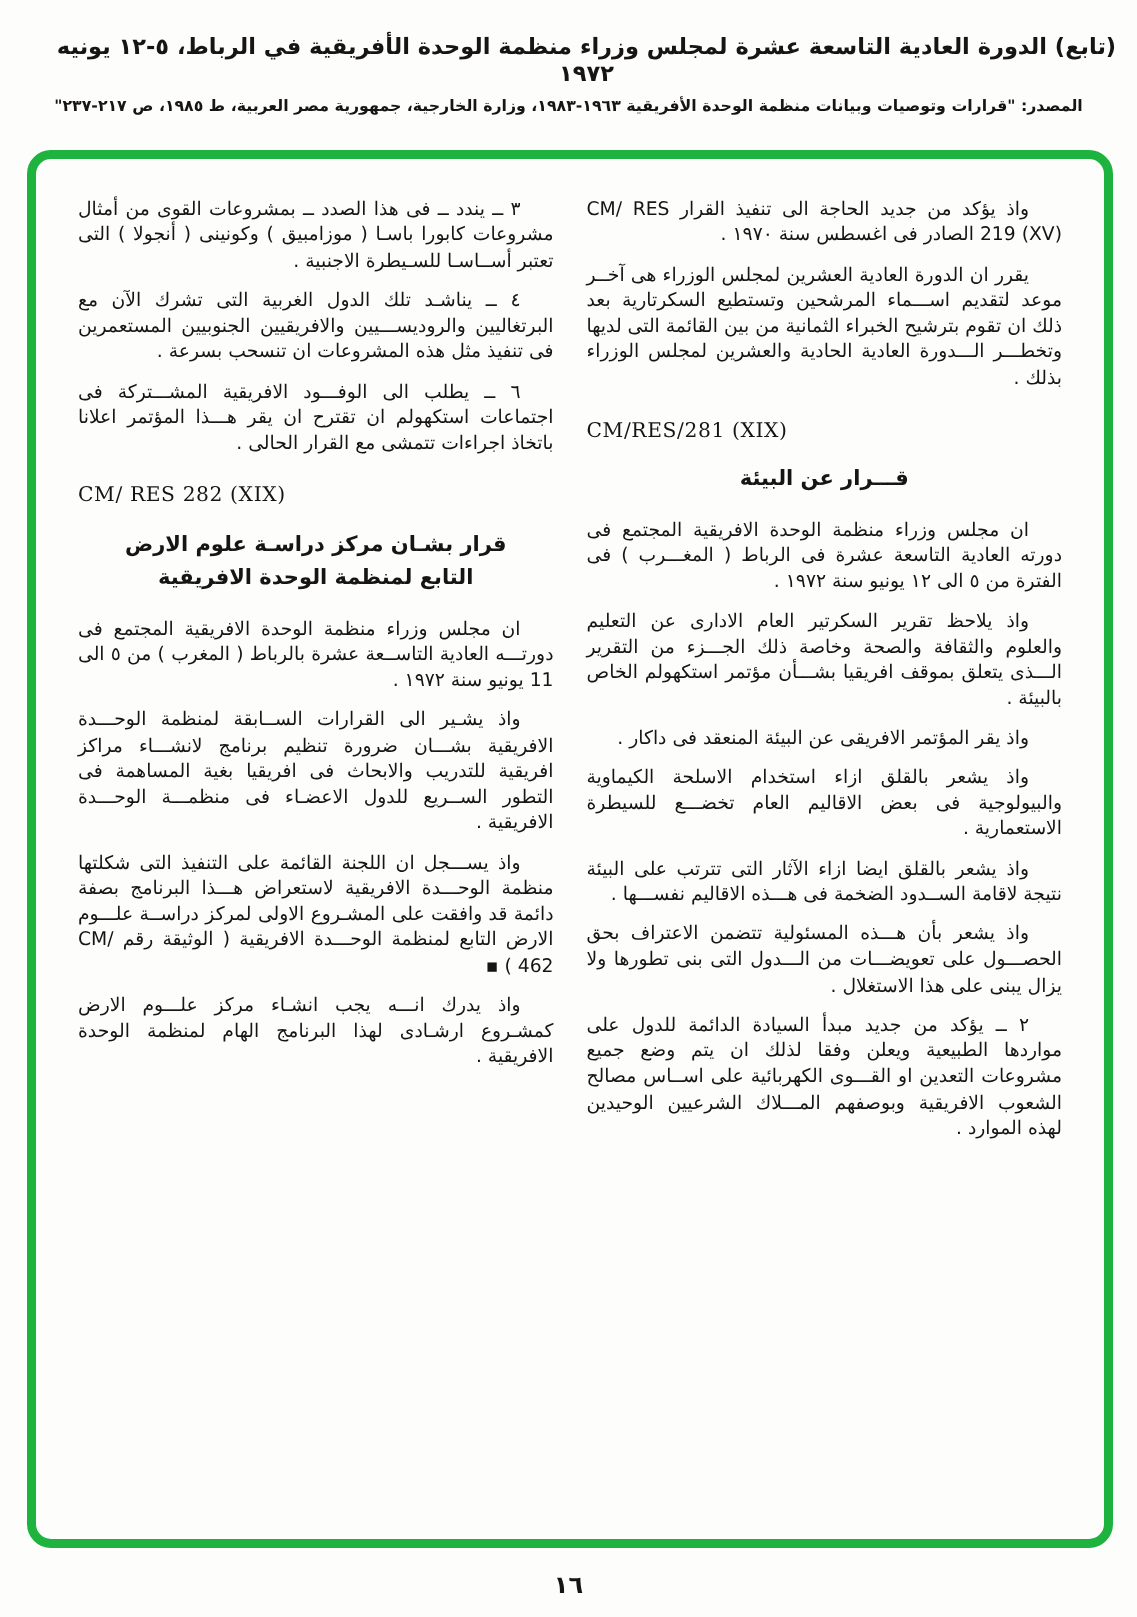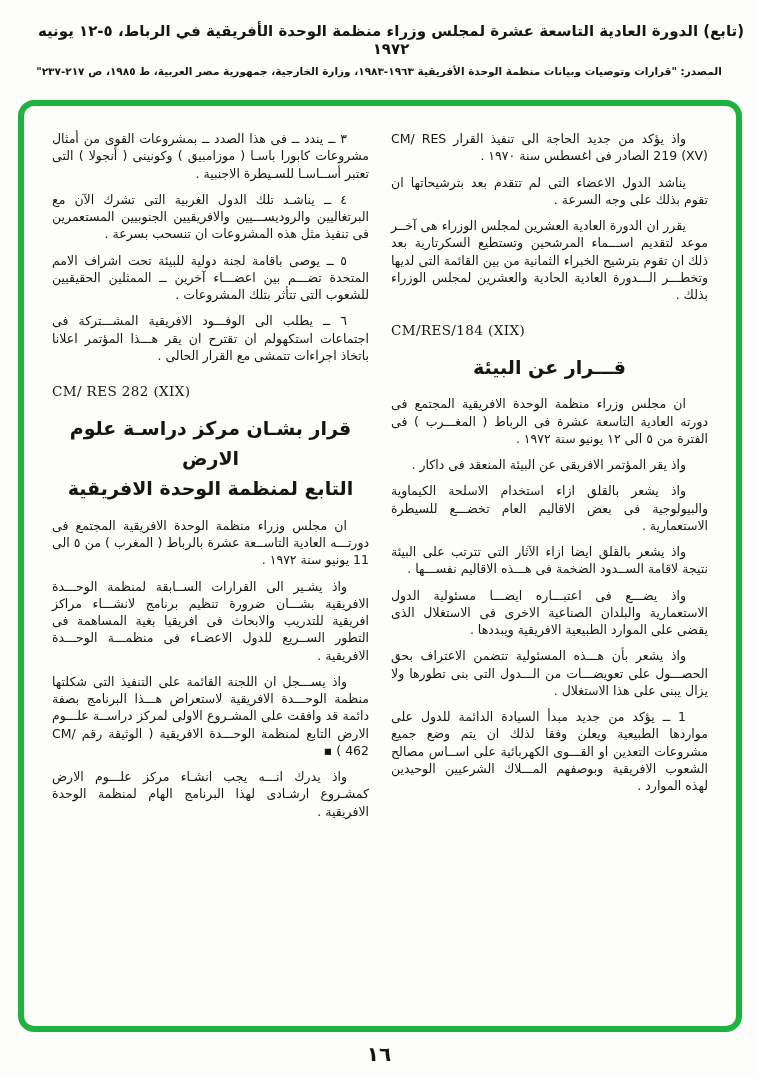"يناشد الدول الاعضاء التى لم" p.para { html: <p>يناشد الدول الاعضاء التى لم تتقدم بعد بترشيحاتها ان تقوم بذلك على وجه السرعة .</p> -> none }
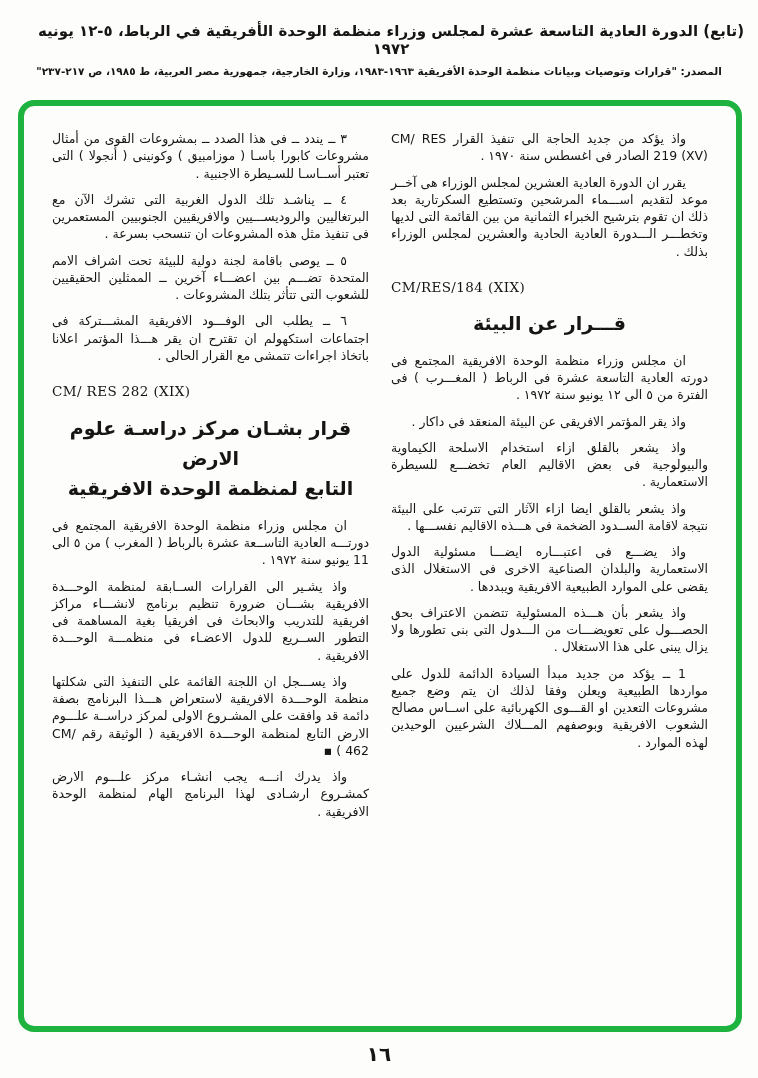"٥ ــ يوصى باقامة لجنة" p.para { html: <p>٥ ــ يوصى باقامة لجنة دولية للبيئة تحت اشراف الامم المتحدة تضـــم بين اعضـــاء آخرين ــ الممثلين الحقيقيين للشعوب التى تتأثر بتلك المشروعات .</p> -> none }
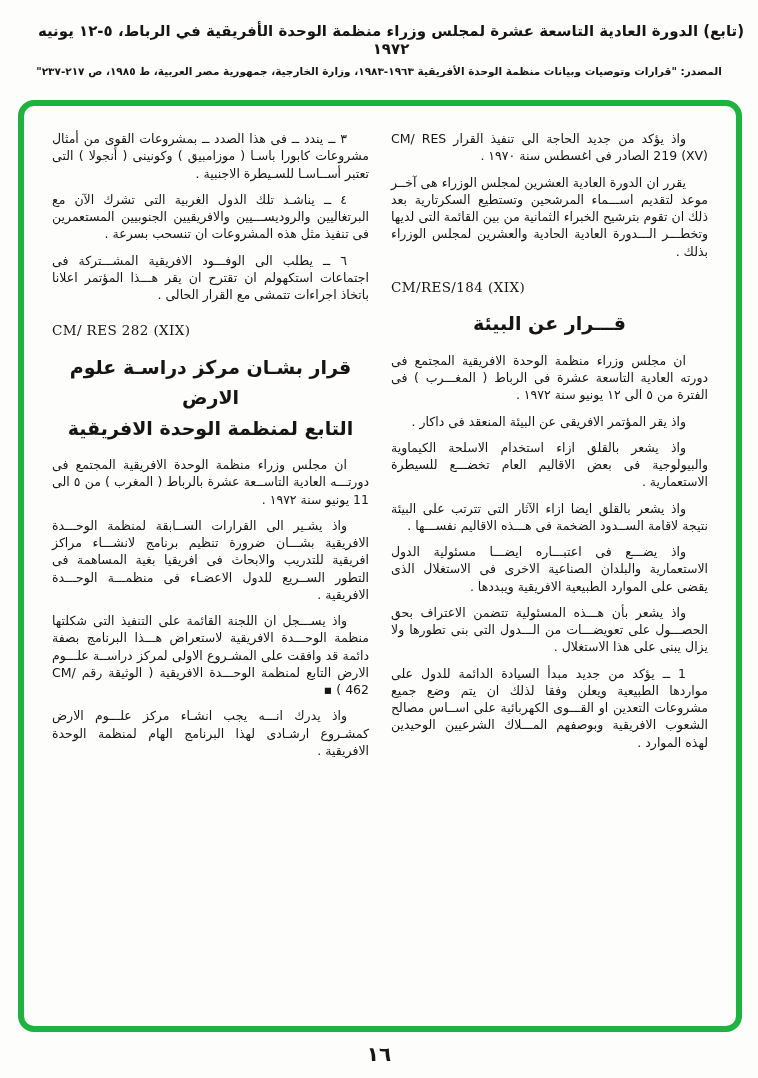"CM/RES/184 (XIX)" p.ref { text: CM/RES/184 -> CM/RES/281 }
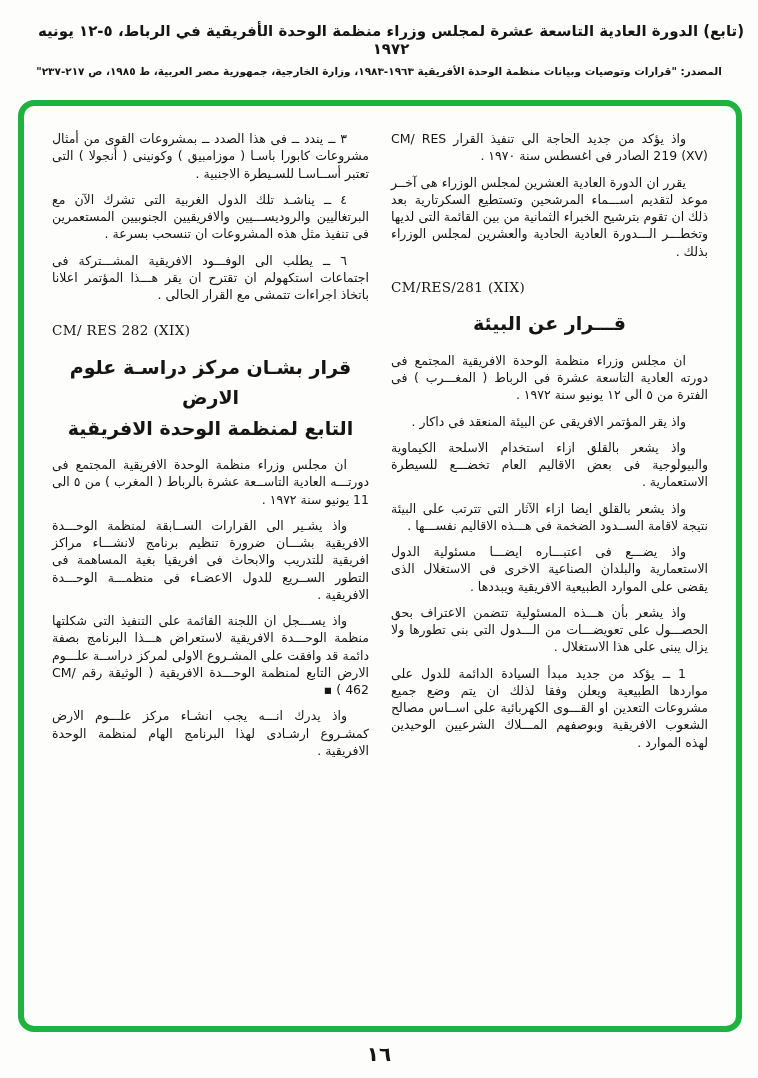"قـــرار عن البيئة" .heading { font-size: 19px -> 14px }
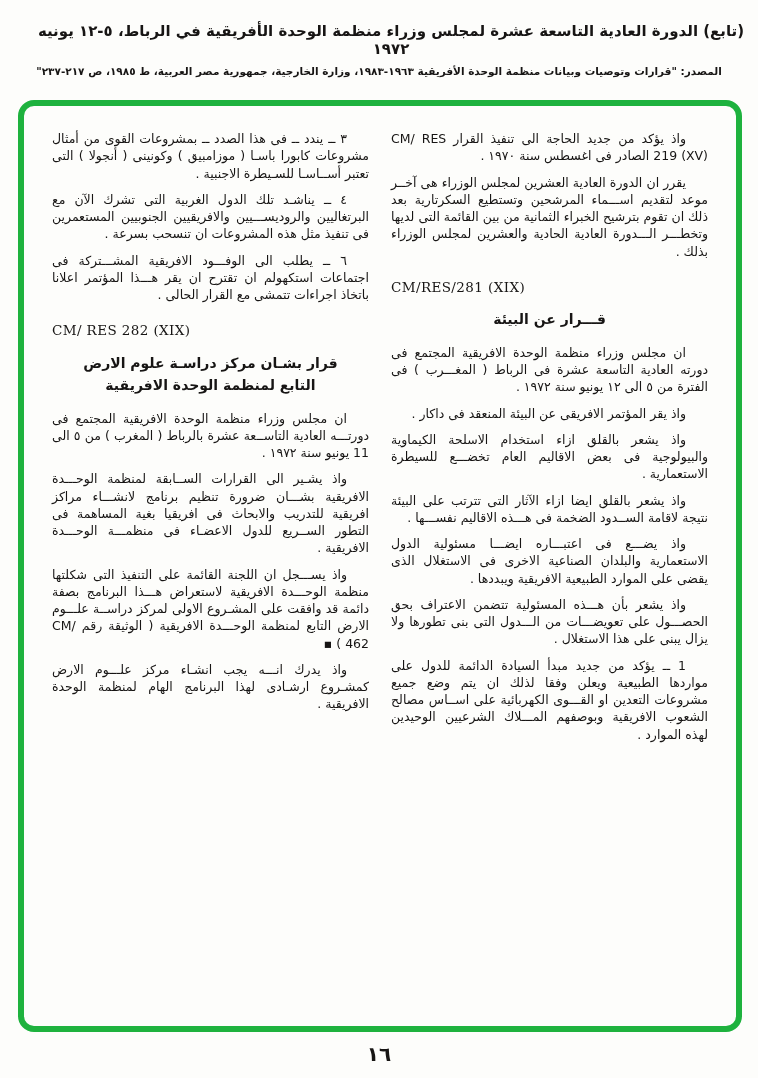"واذ يلاحظ تقرير السكرتير العام" p.para { html: none -> <p>واذ يلاحظ تقرير السكرتير العام الادارى عن التعليم والعلوم والثقافة والصحة وخاصة ذلك الجـــزء من التقرير الـــذى يتعلق بموقف افريقيا بشـــأن مؤتمر استكهولم الخاص بالبيئة .</p> }
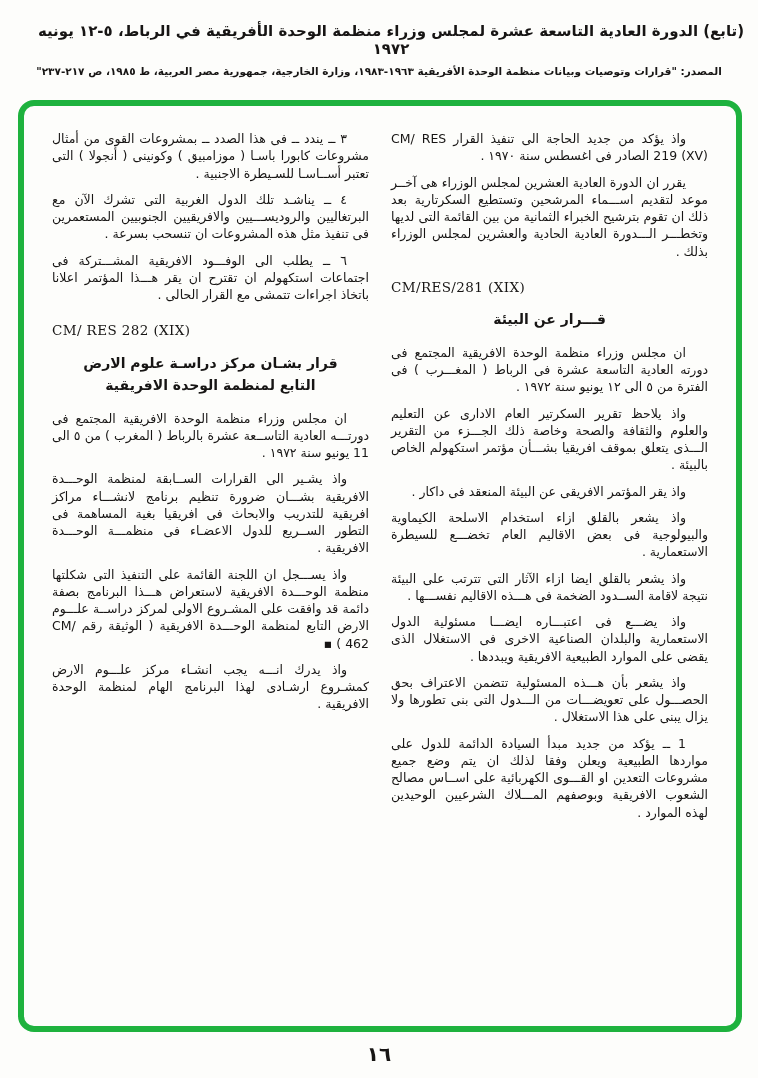"واذ يضـــع فى اعتبـــاره ايضـــا" p.para { html: <p>واذ يضـــع فى اعتبـــاره ايضـــا مسئولية الدول الاستعمارية والبلدان الصناعية الاخرى فى الاستغلال الذى يقضى على الموارد الطبيعية الافريقية ويبددها .</p> -> none }
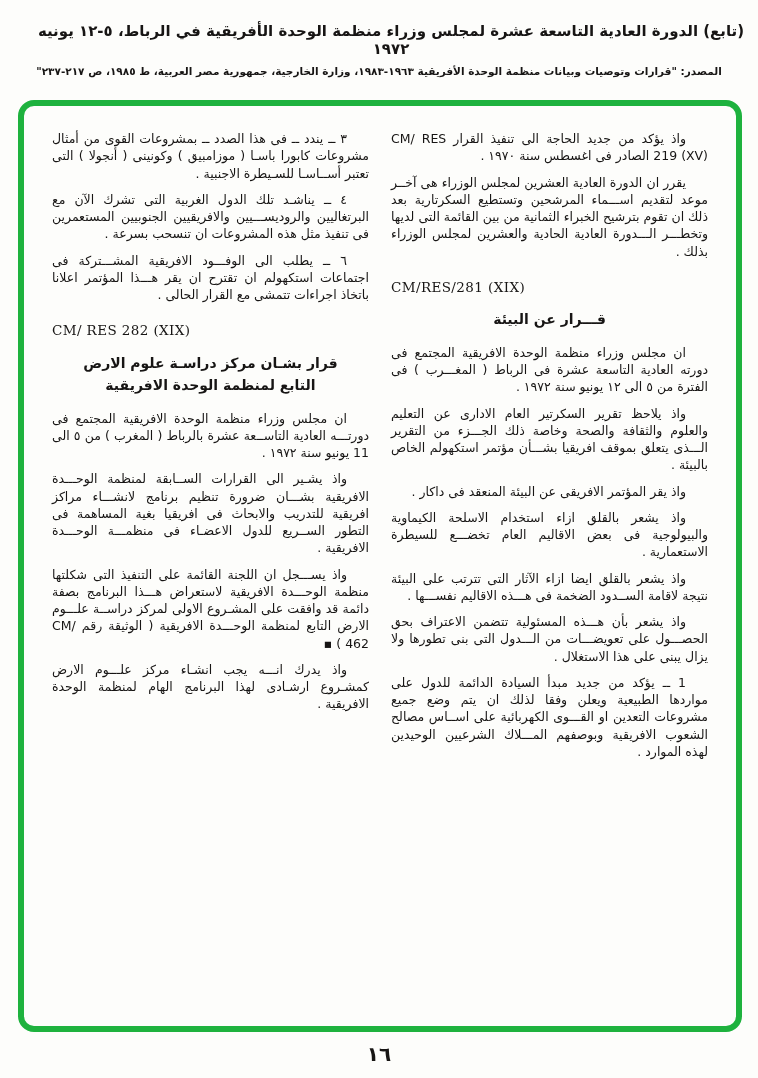"1 ــ يؤكد من جديد" p.para { text: 1 -> ٢ }
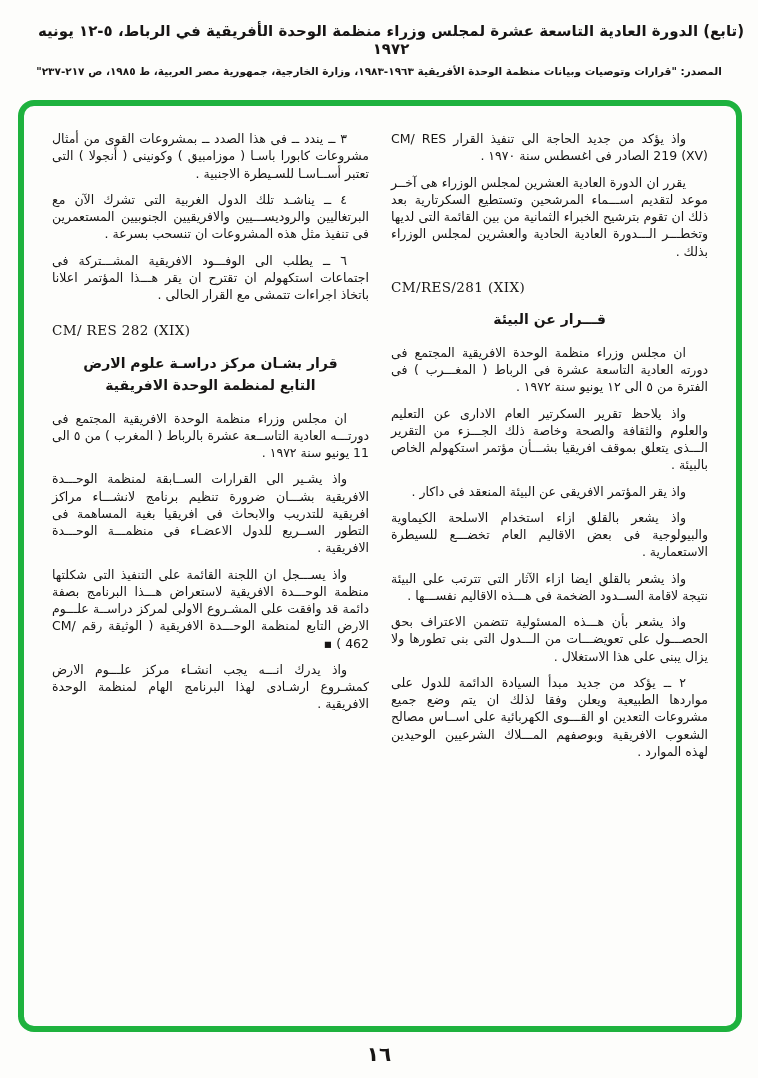"١٦" .page-number { font-size: 20px -> 16px }
